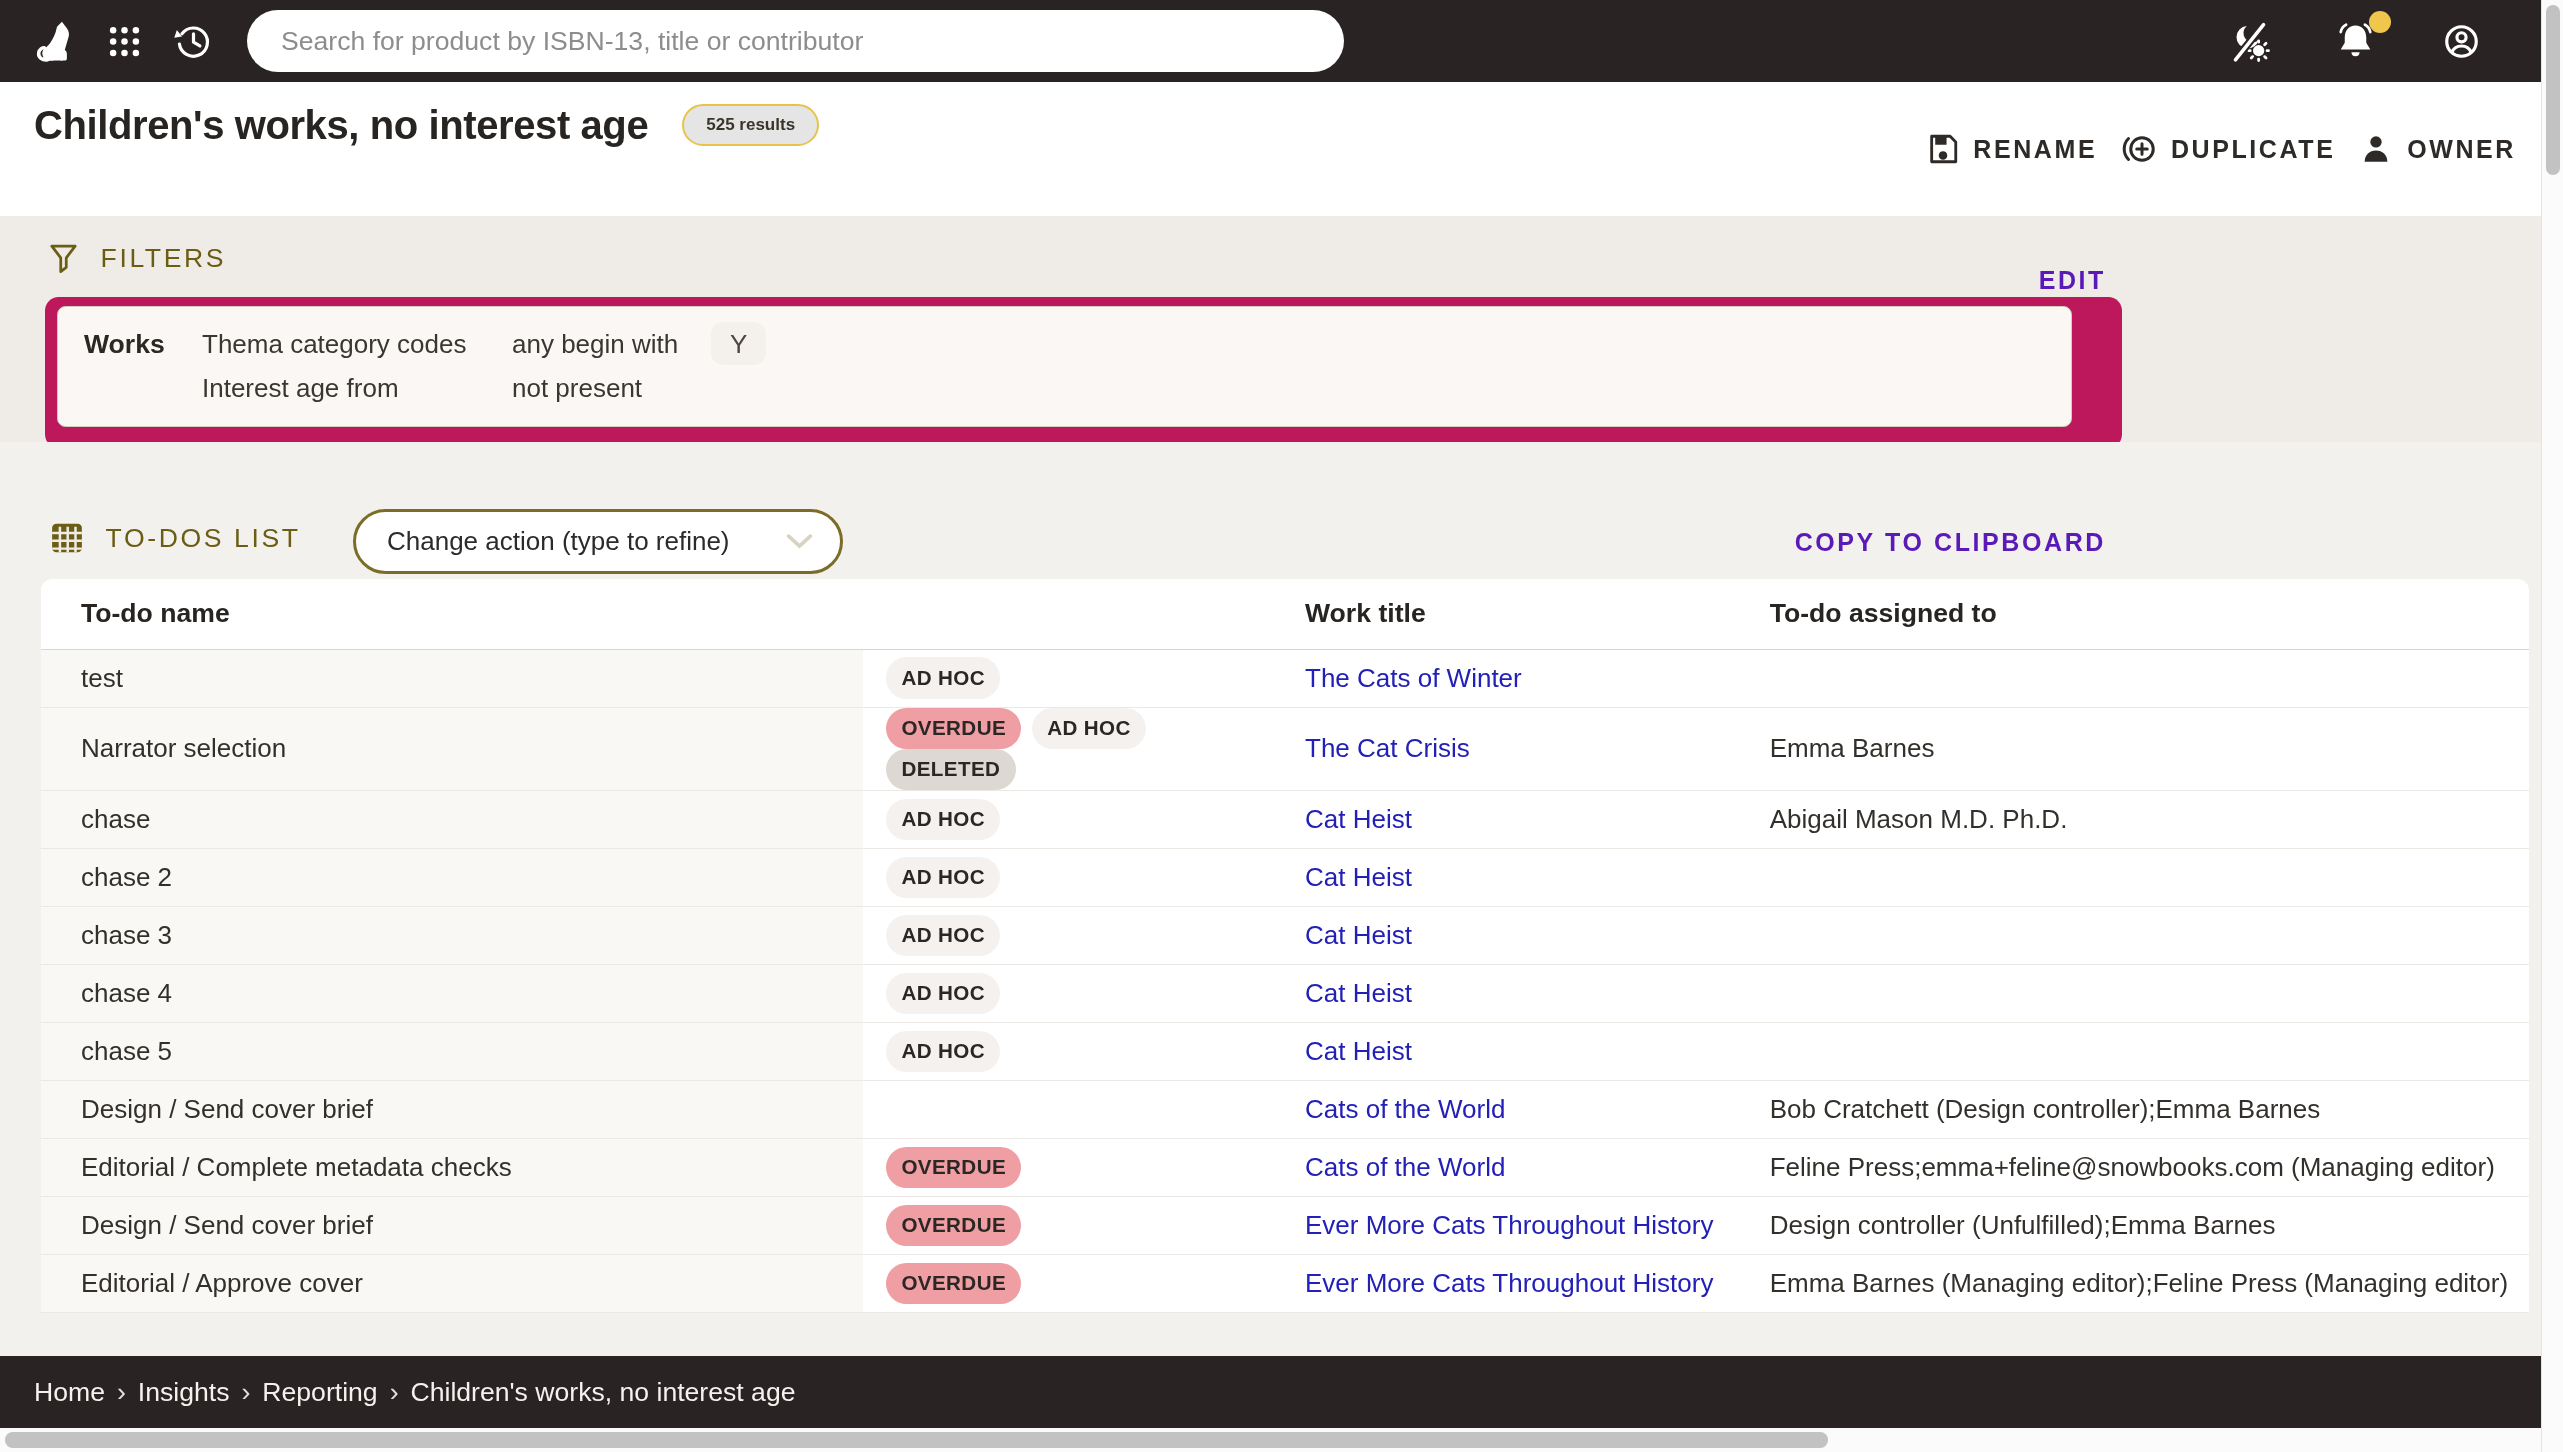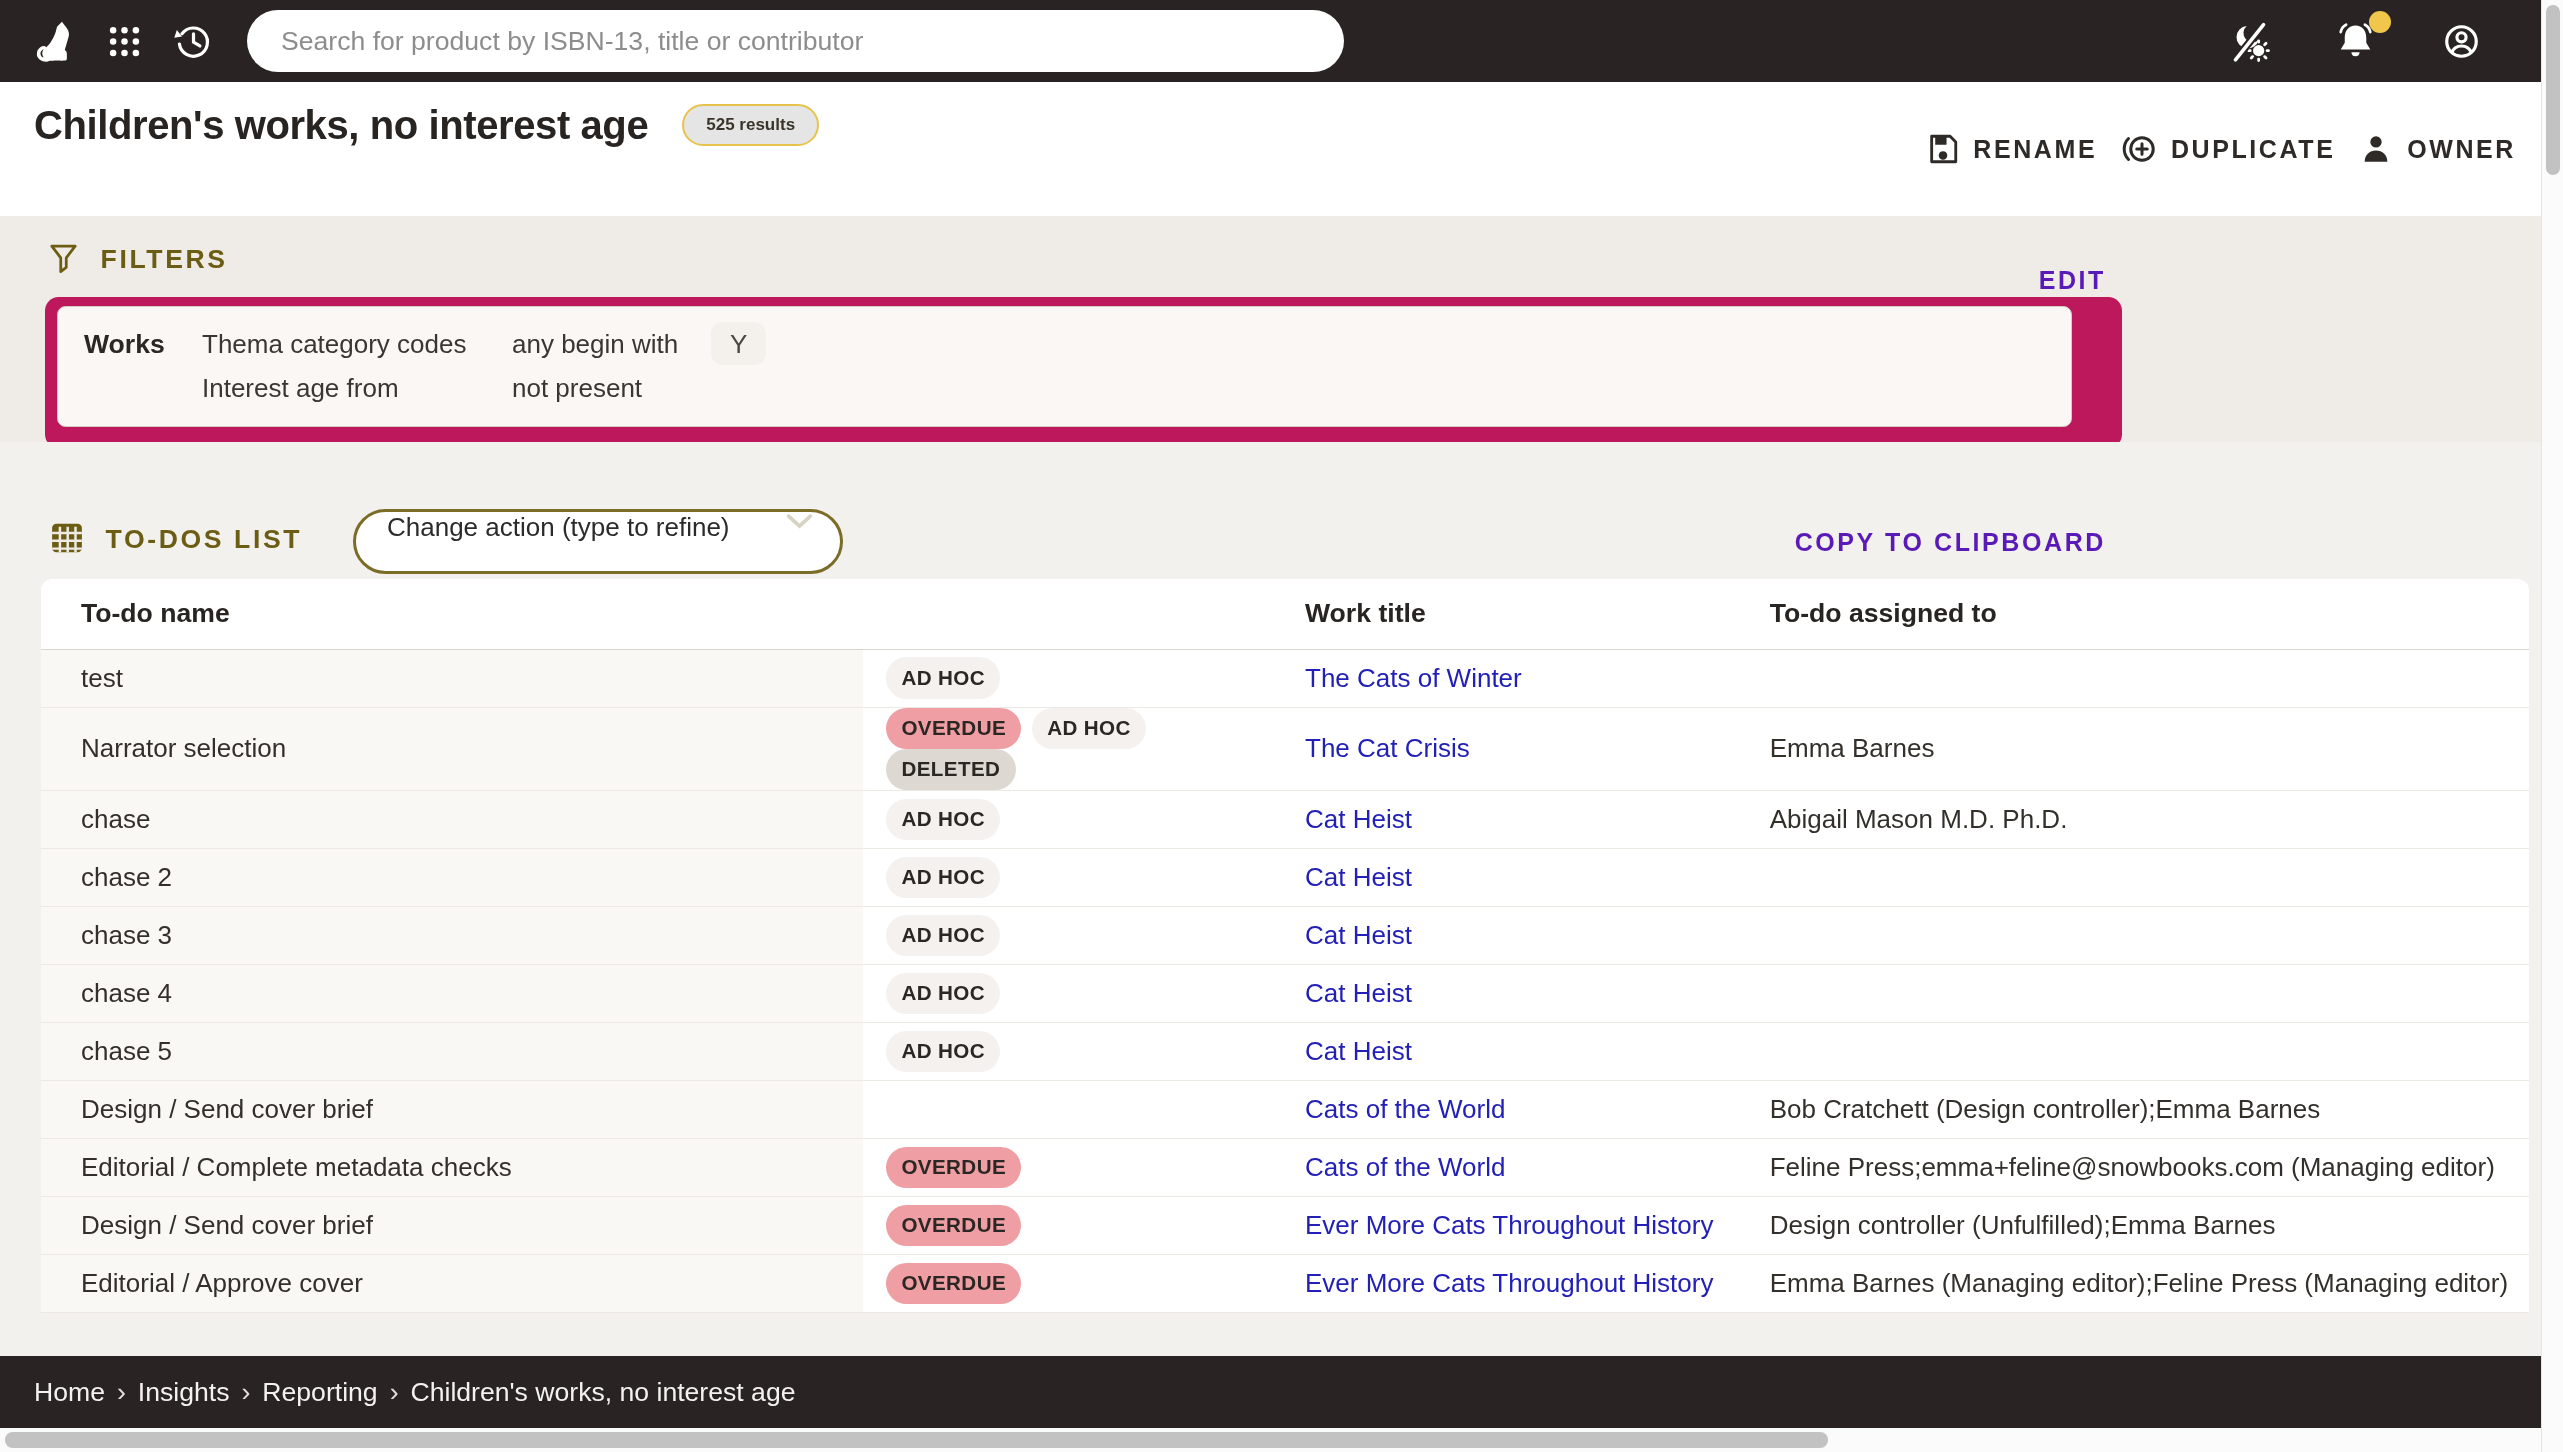"FILTERS" .section-heading { align-items: flex-end -> center; font-weight: 700 -> 400 }
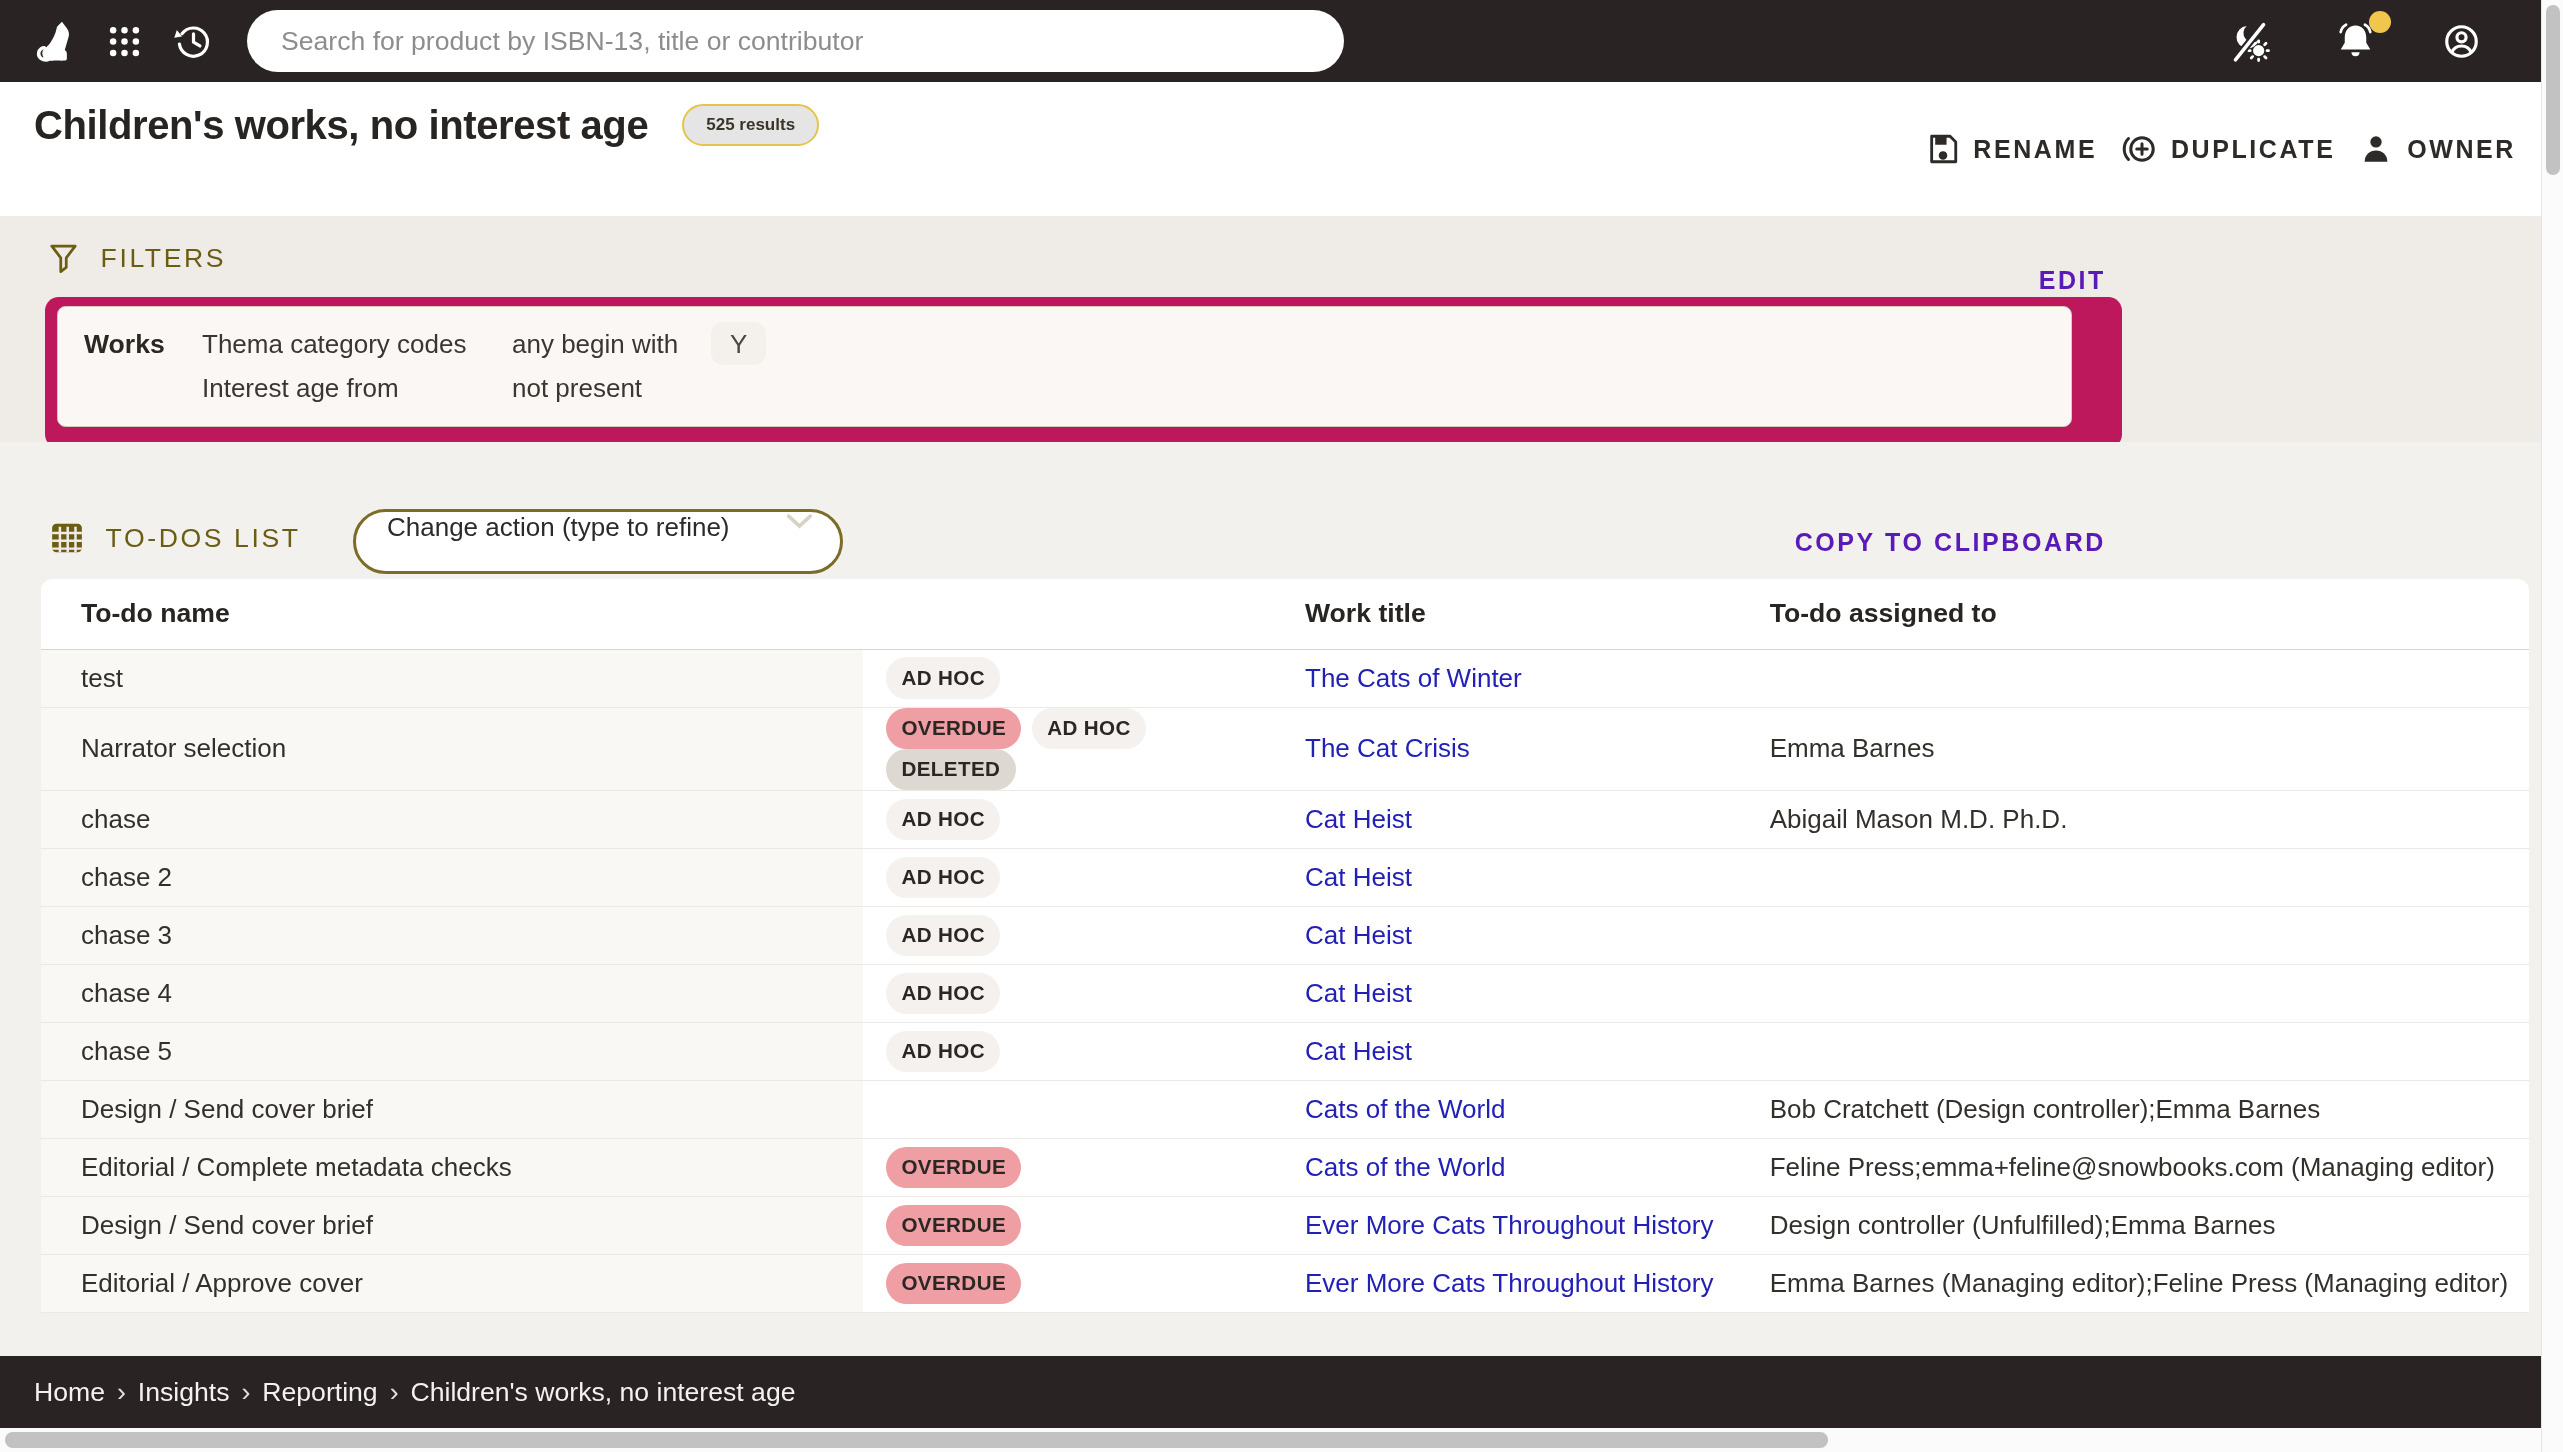"Change action (type to refine)" .combo { align-items: flex-start -> center }
